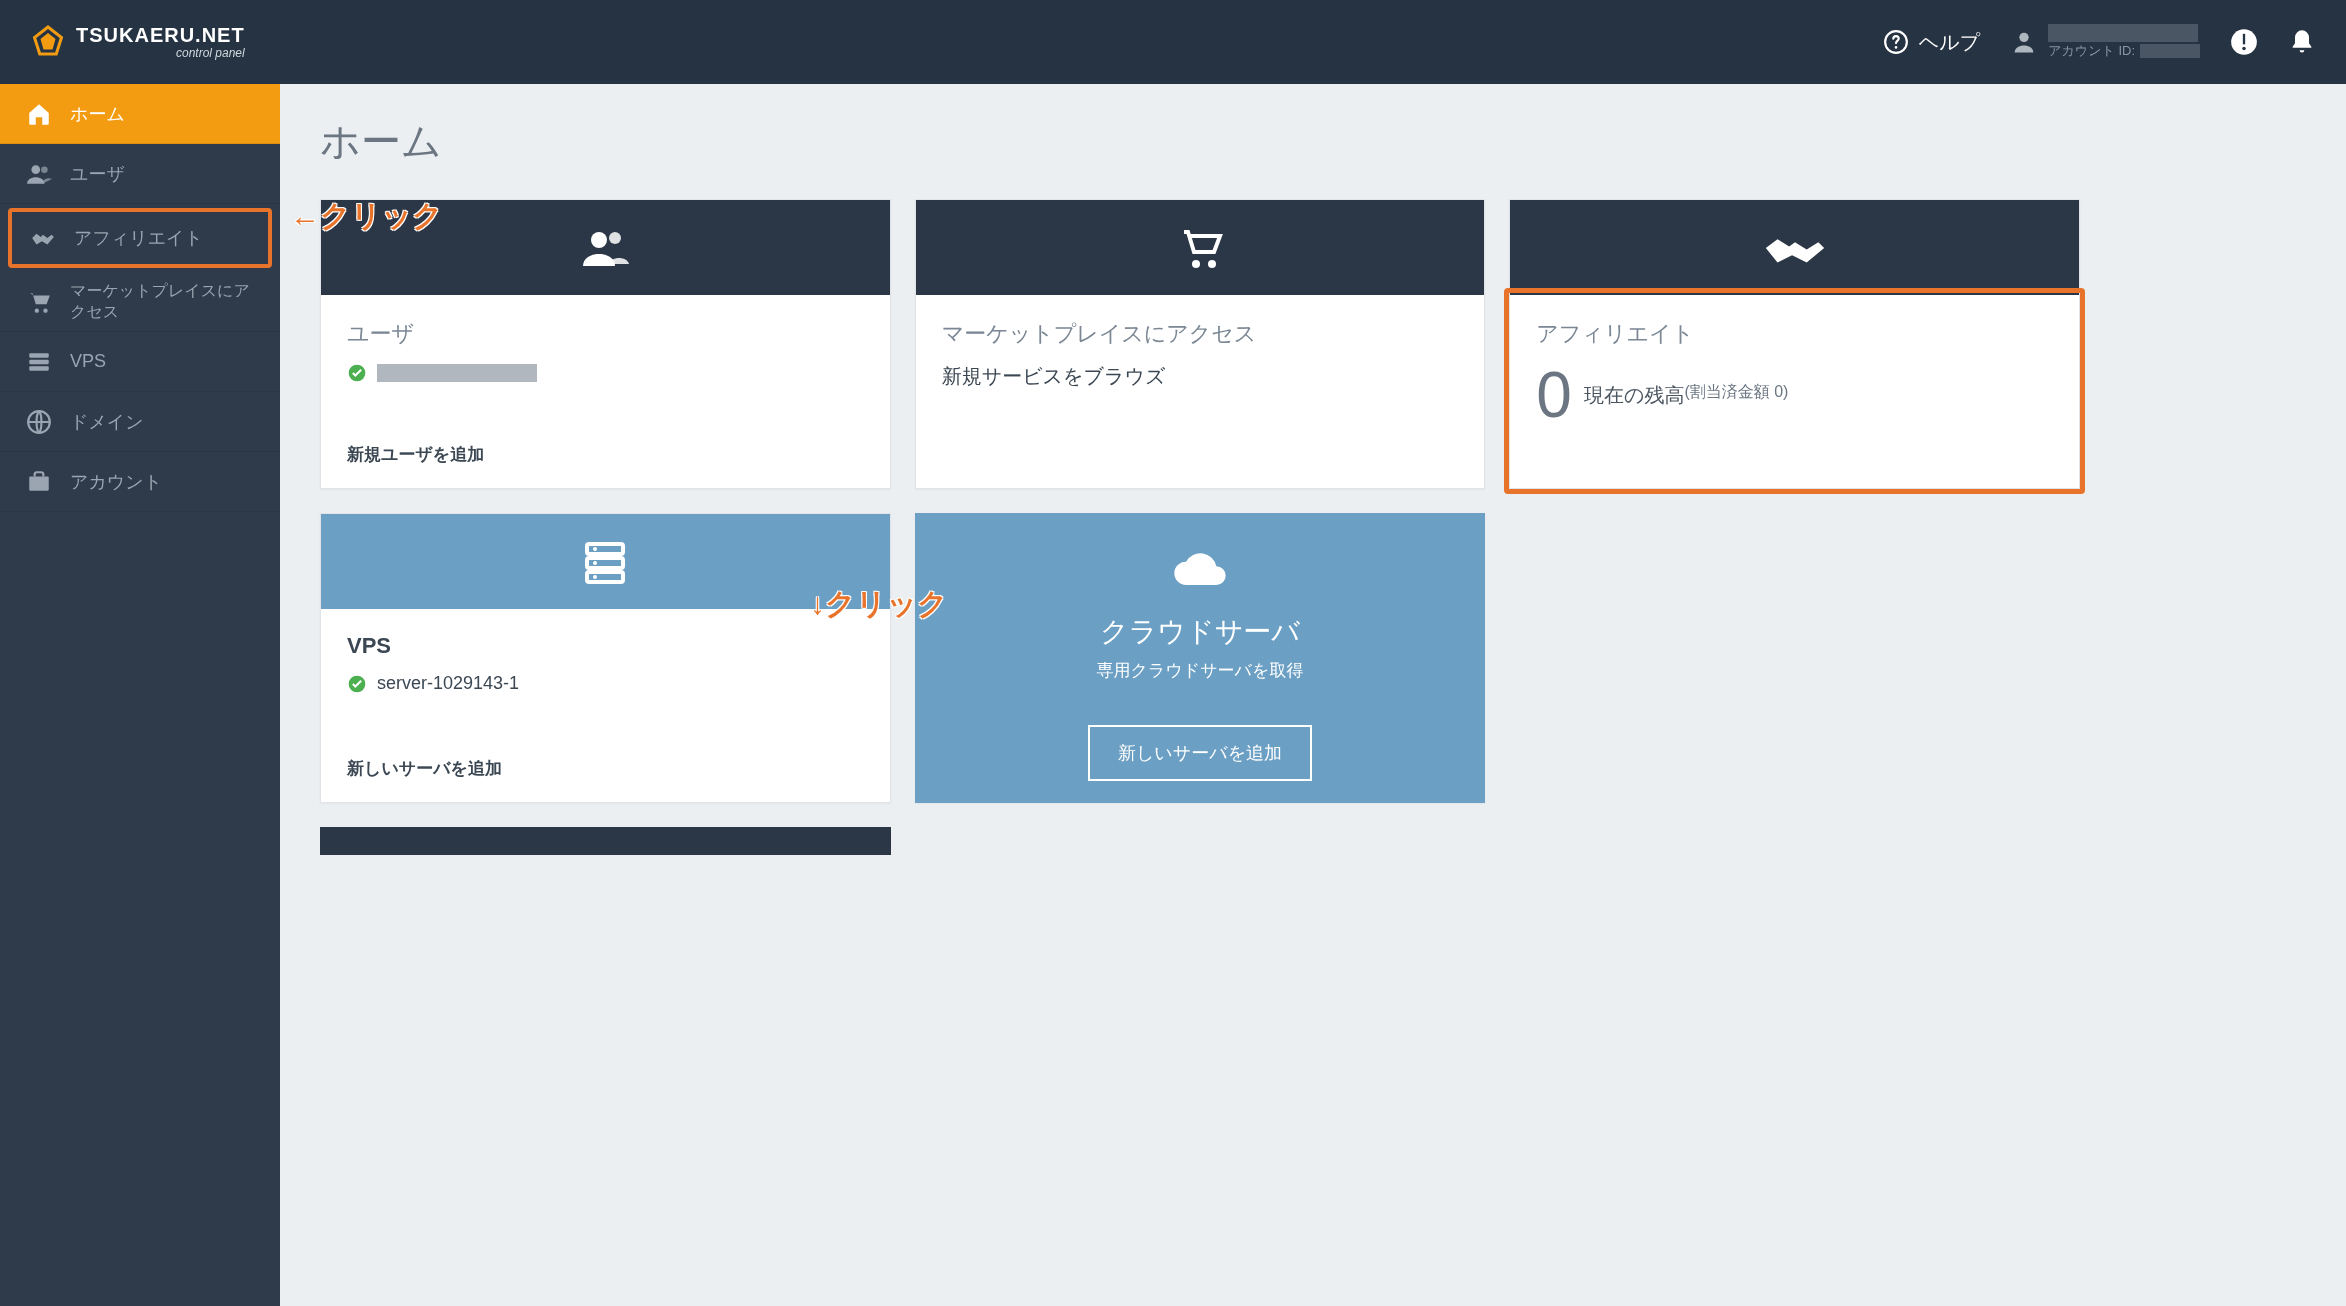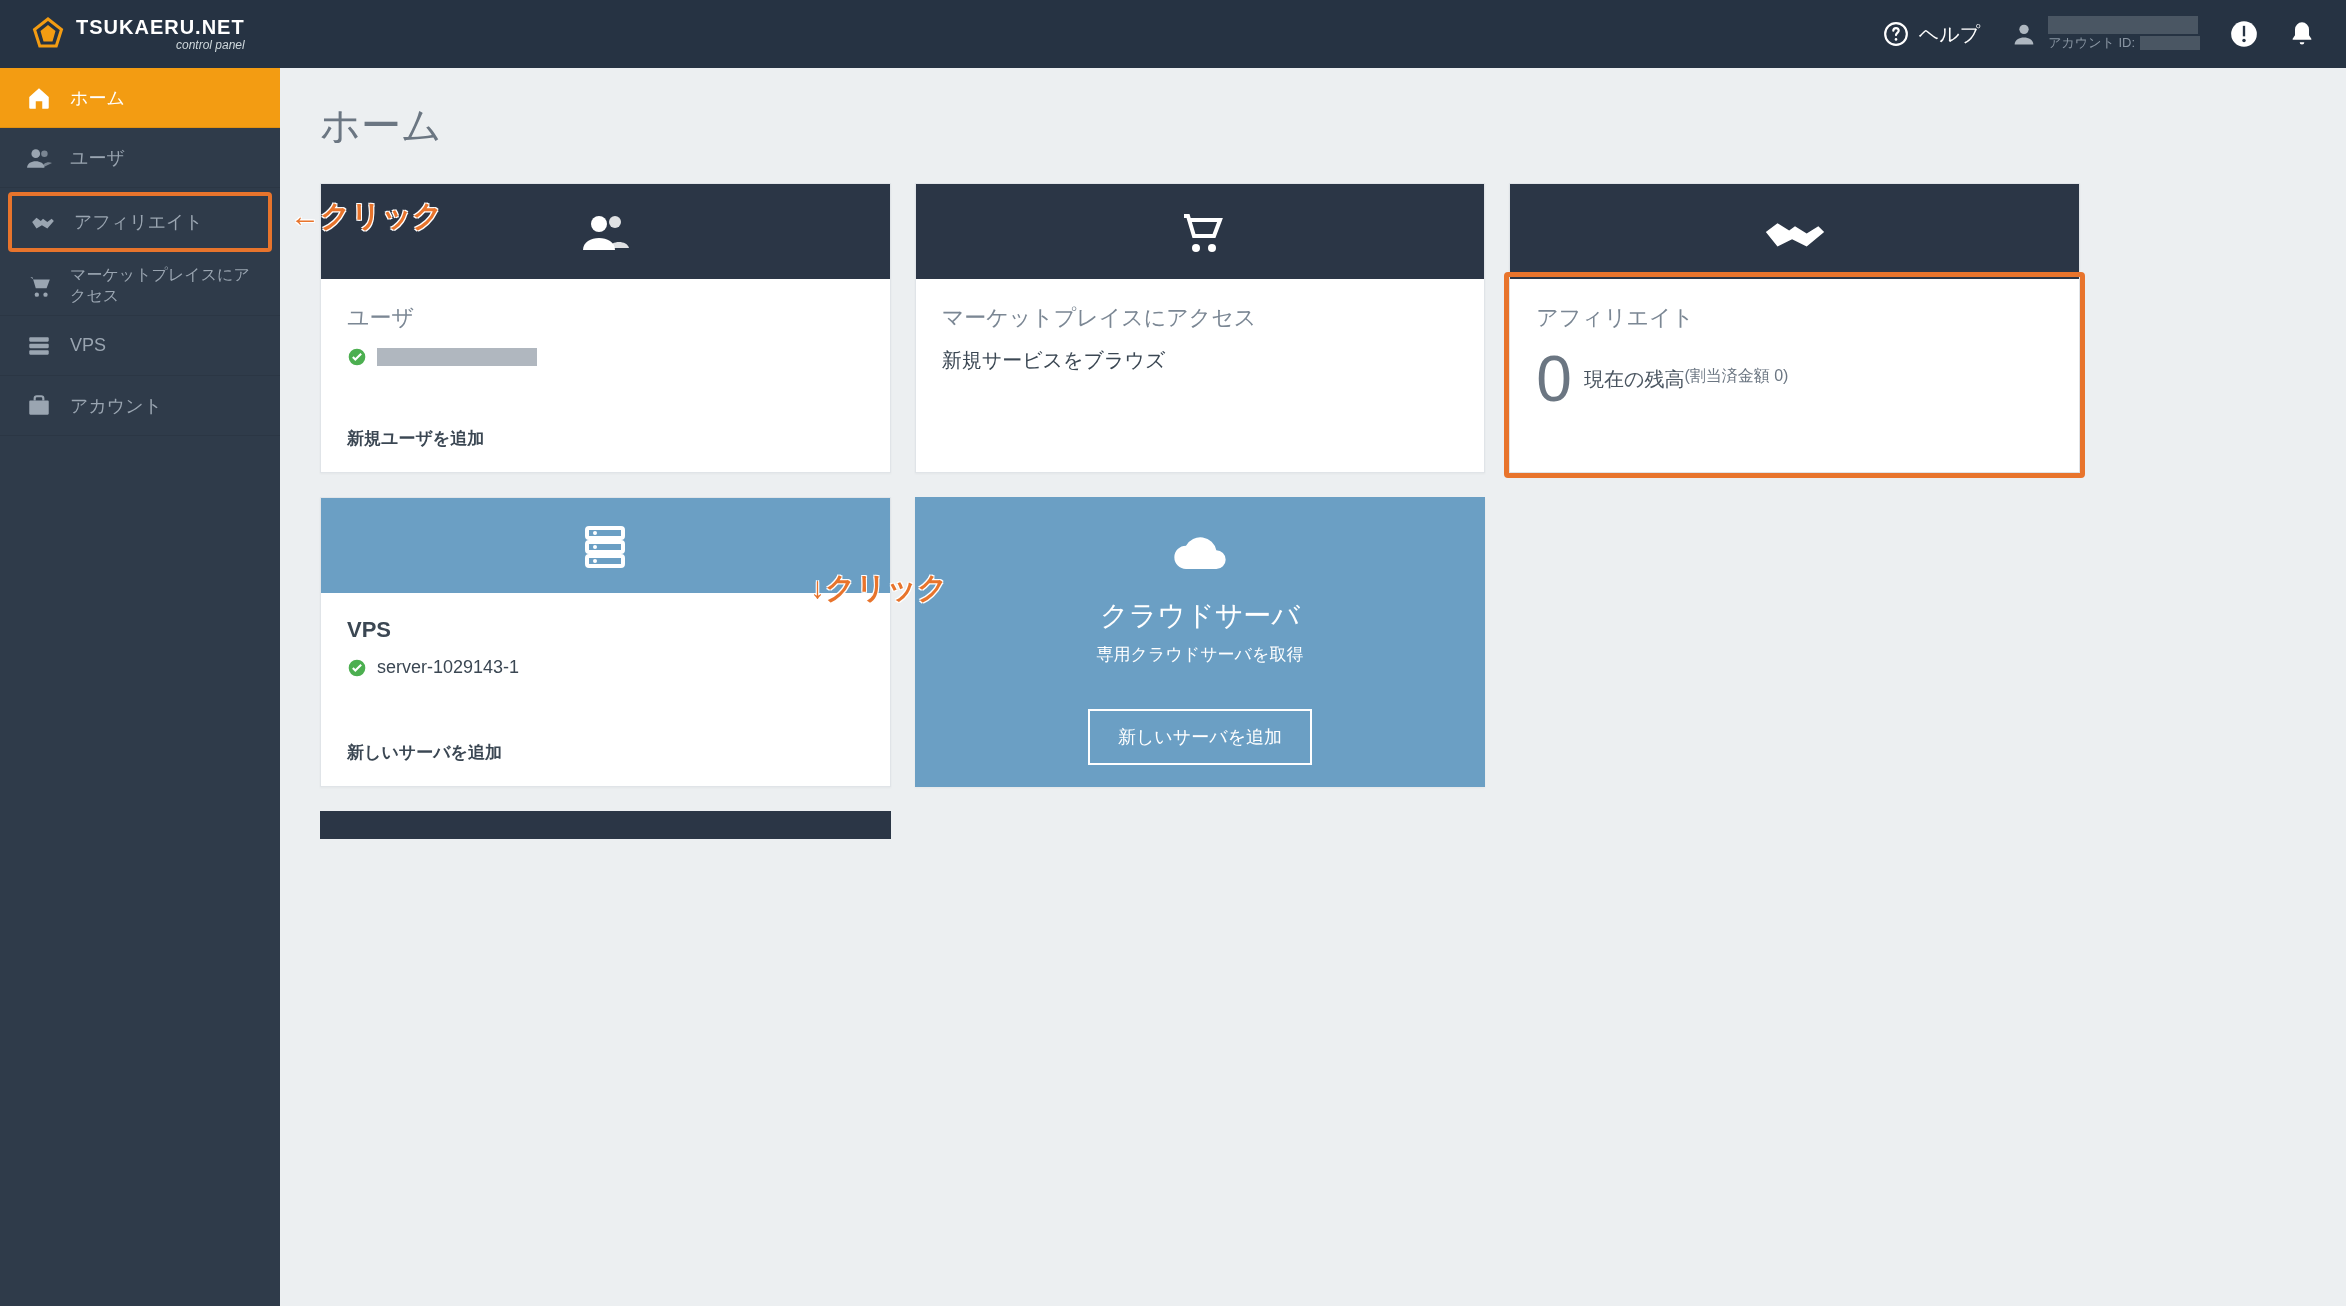"TSUKAERU.NET" .topbar { height: 68px -> 84px }
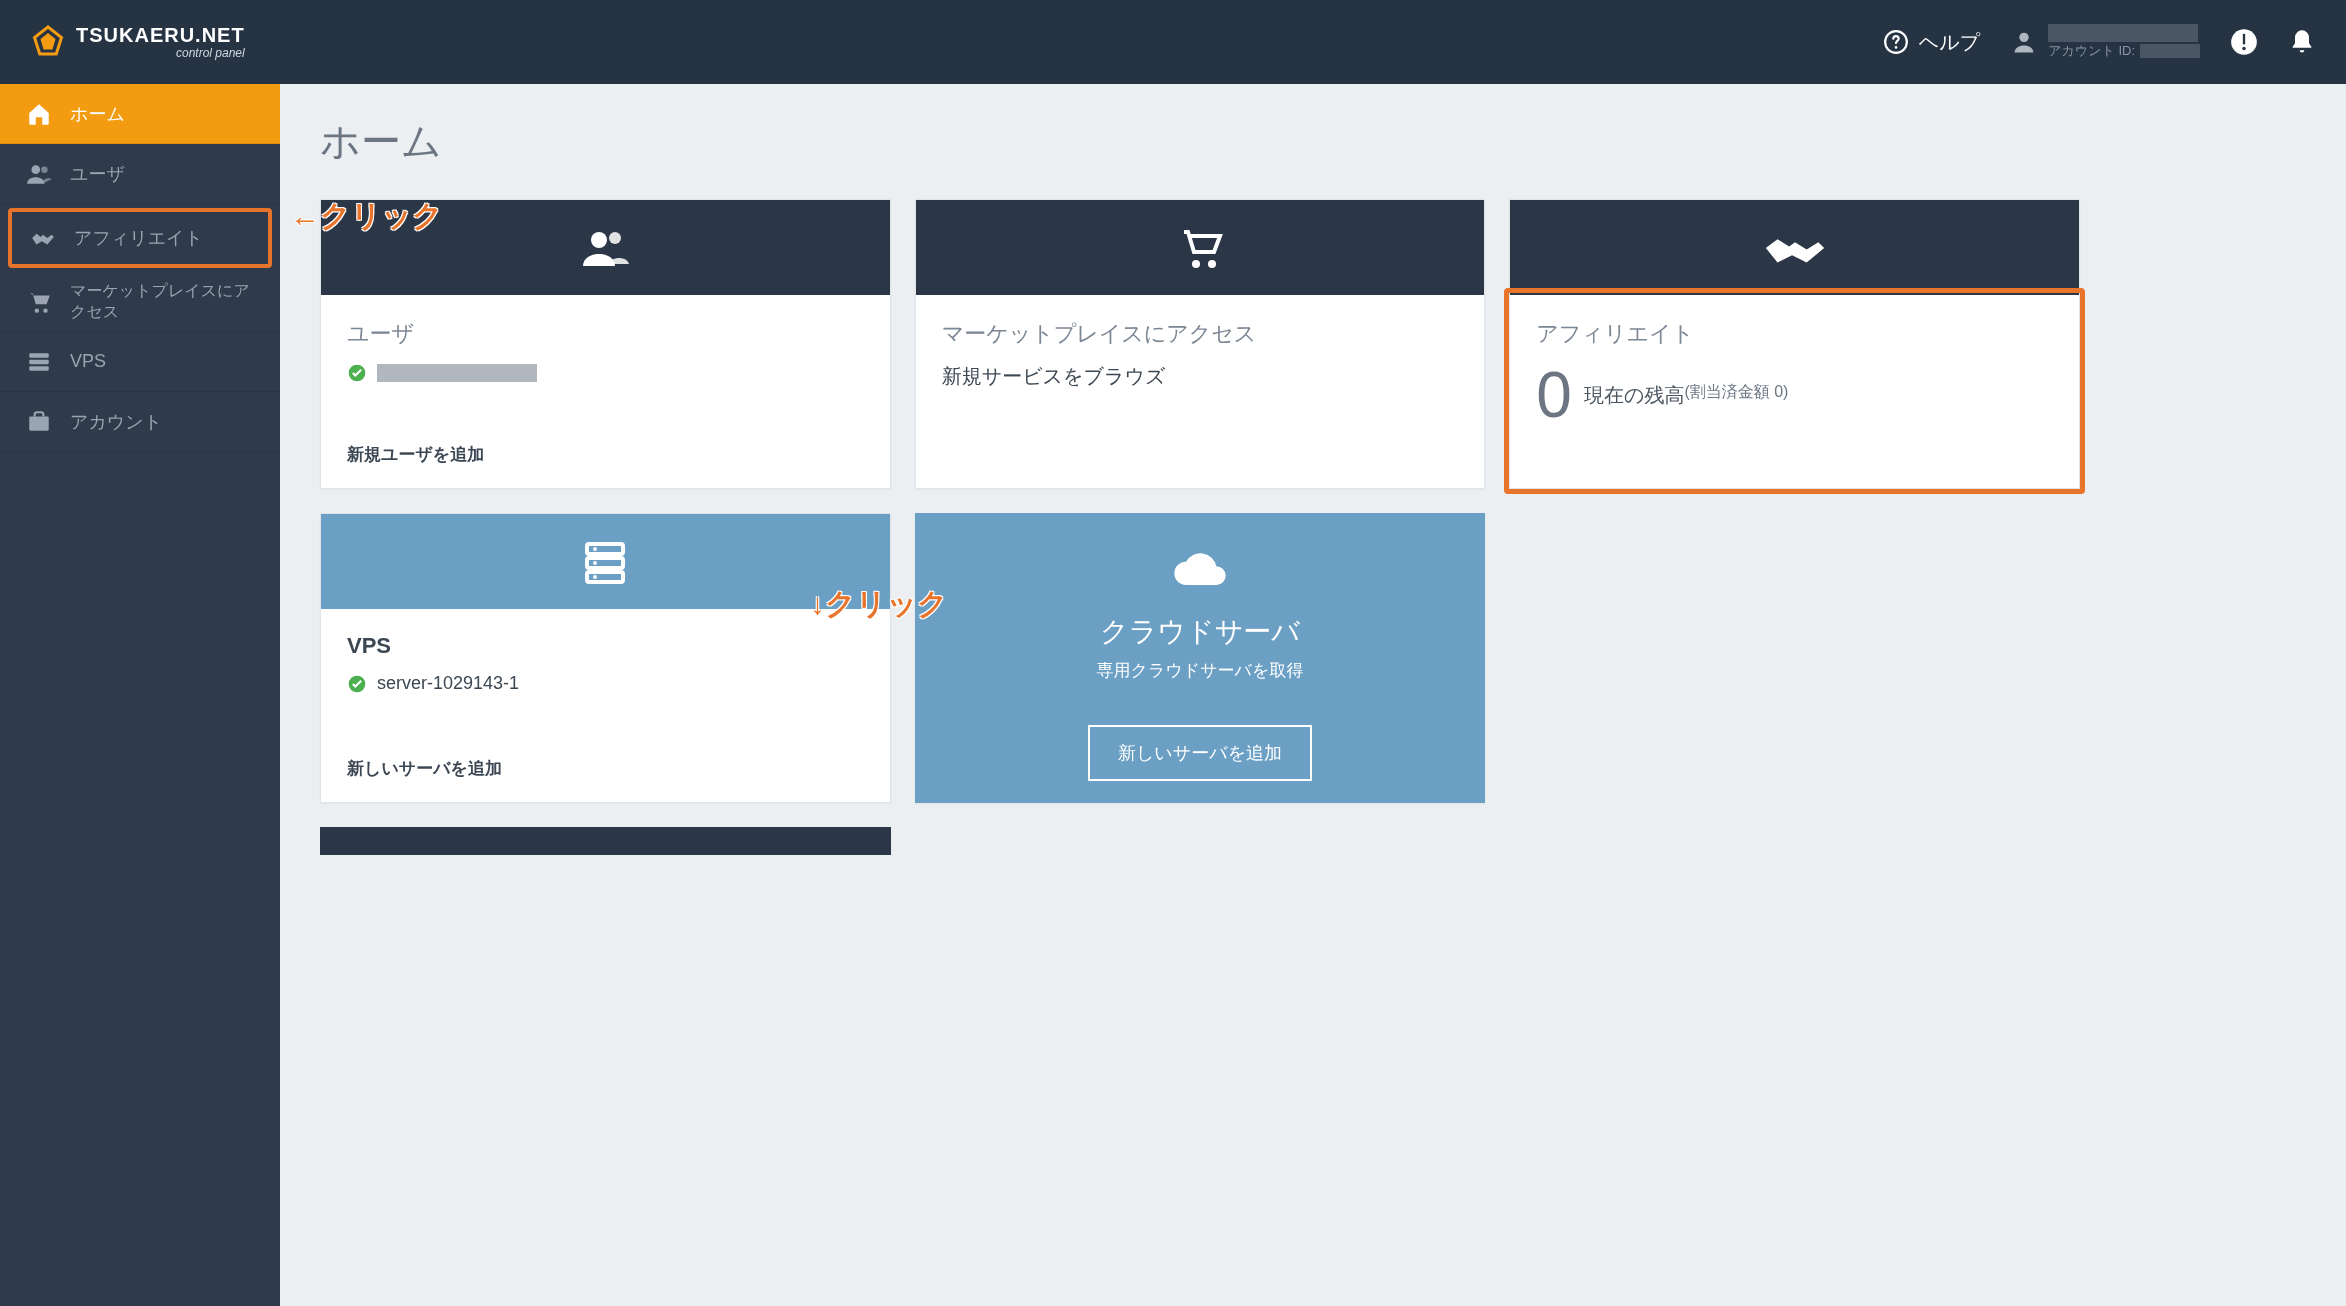"ドメイン" div.side-item { html: none -> <div> <svg> <circle></circle> <path></path> </svg> <span>ドメイン</span> </div> }
